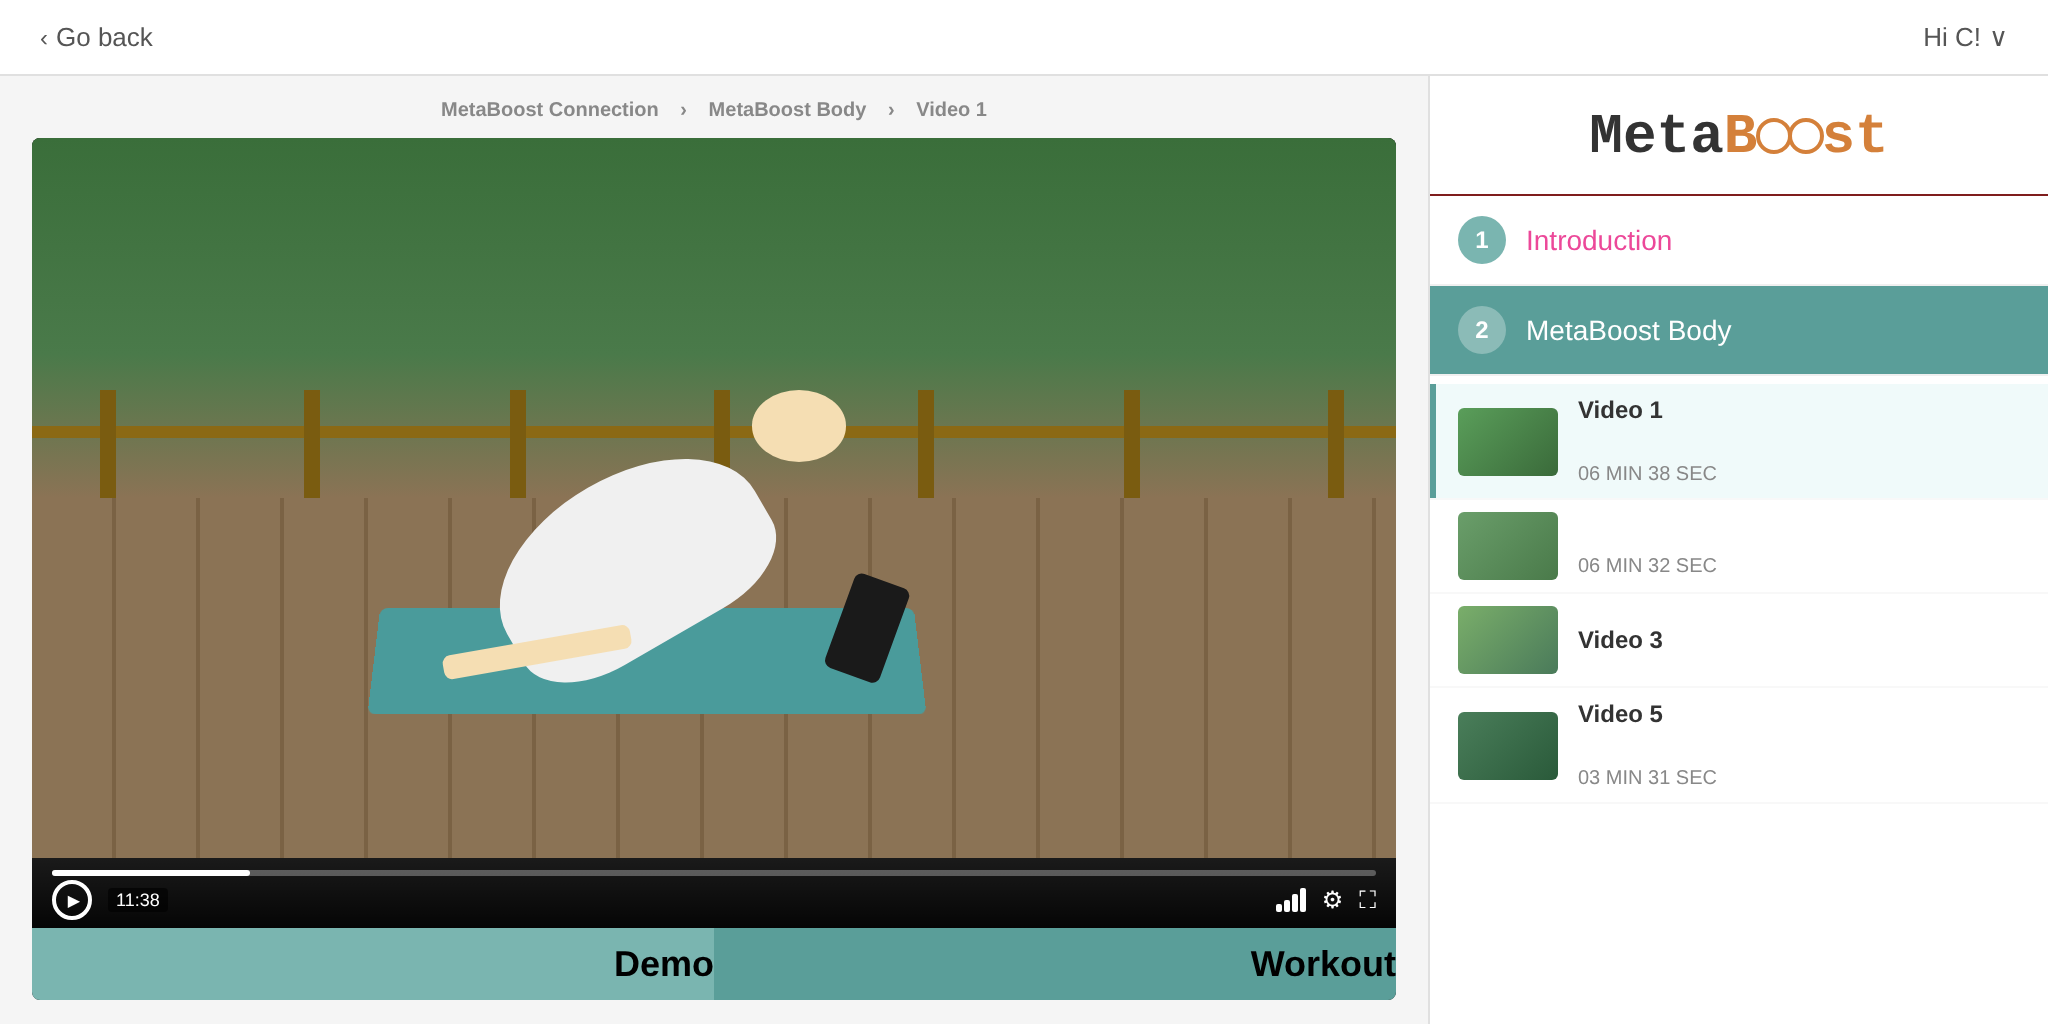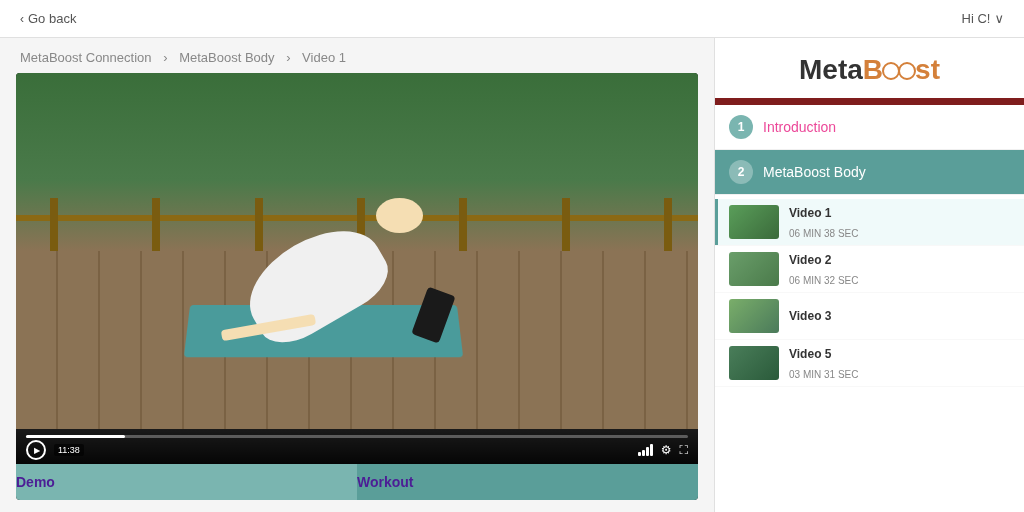"MetaBoost Connection › MetaBoost Body" .breadcrumb { font-size: 13px -> 10px; font-weight: 400 -> 700; text-align: none -> center }
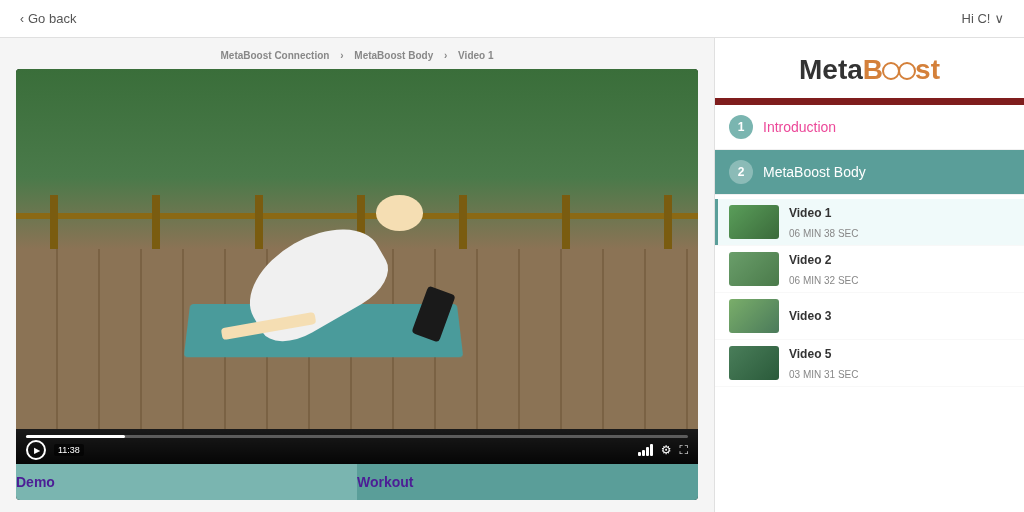"MetaB st" .logo-area { border-bottom: 7px solid #7f1d1d -> 1px solid #7f1d1d; font-family: none -> Liberation Mono, monospace }
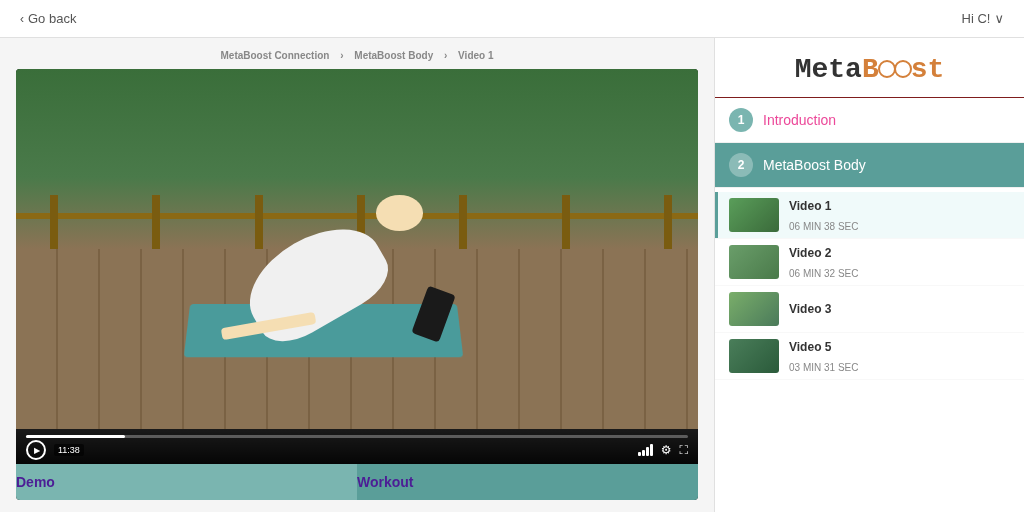"06 MIN 38 SEC" .video-duration { margin-top: 8px -> 20px }
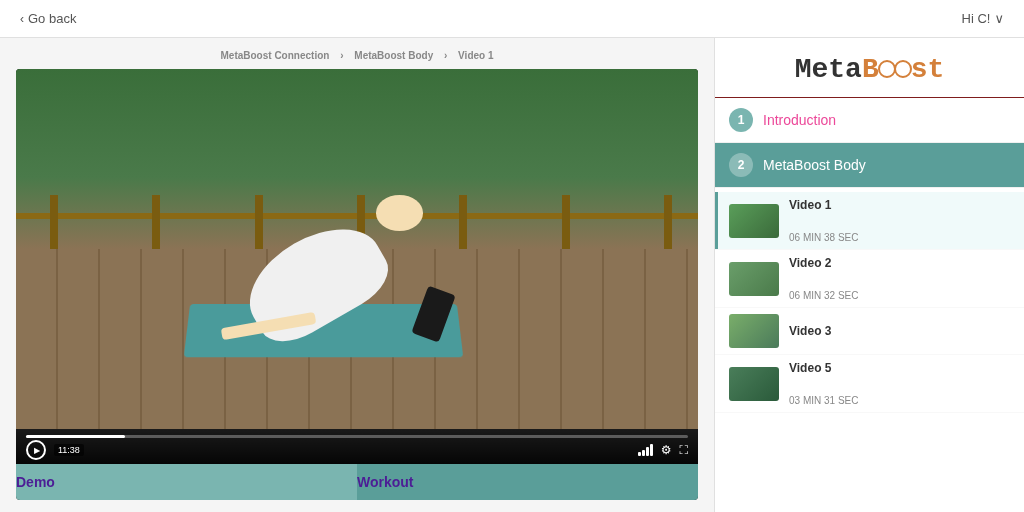"Video 2" div.video-title { html: <div>Video 2</div> -> none }
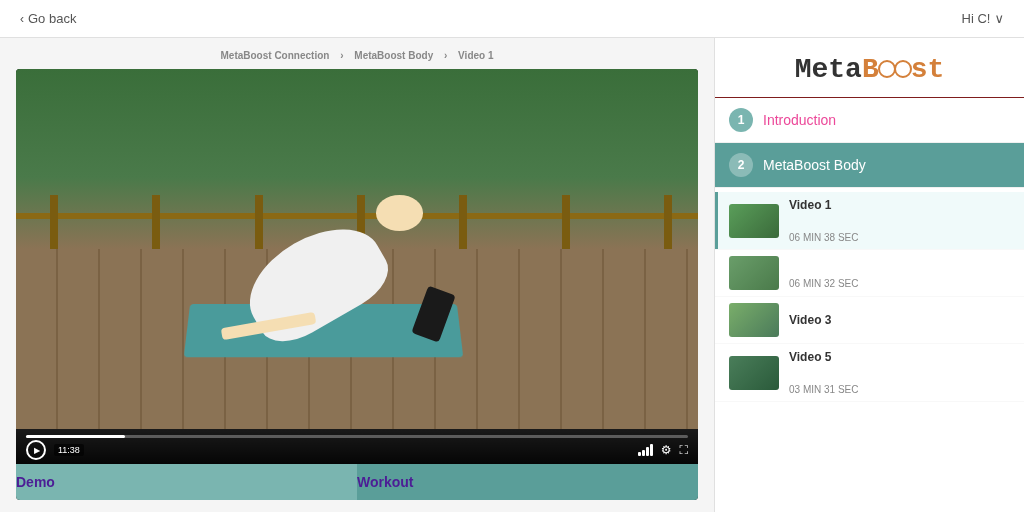"Demo" .video-tab { color: #4c1d95 -> #000000; font-size: 14px -> 18px; justify-content: flex-start -> flex-end }
